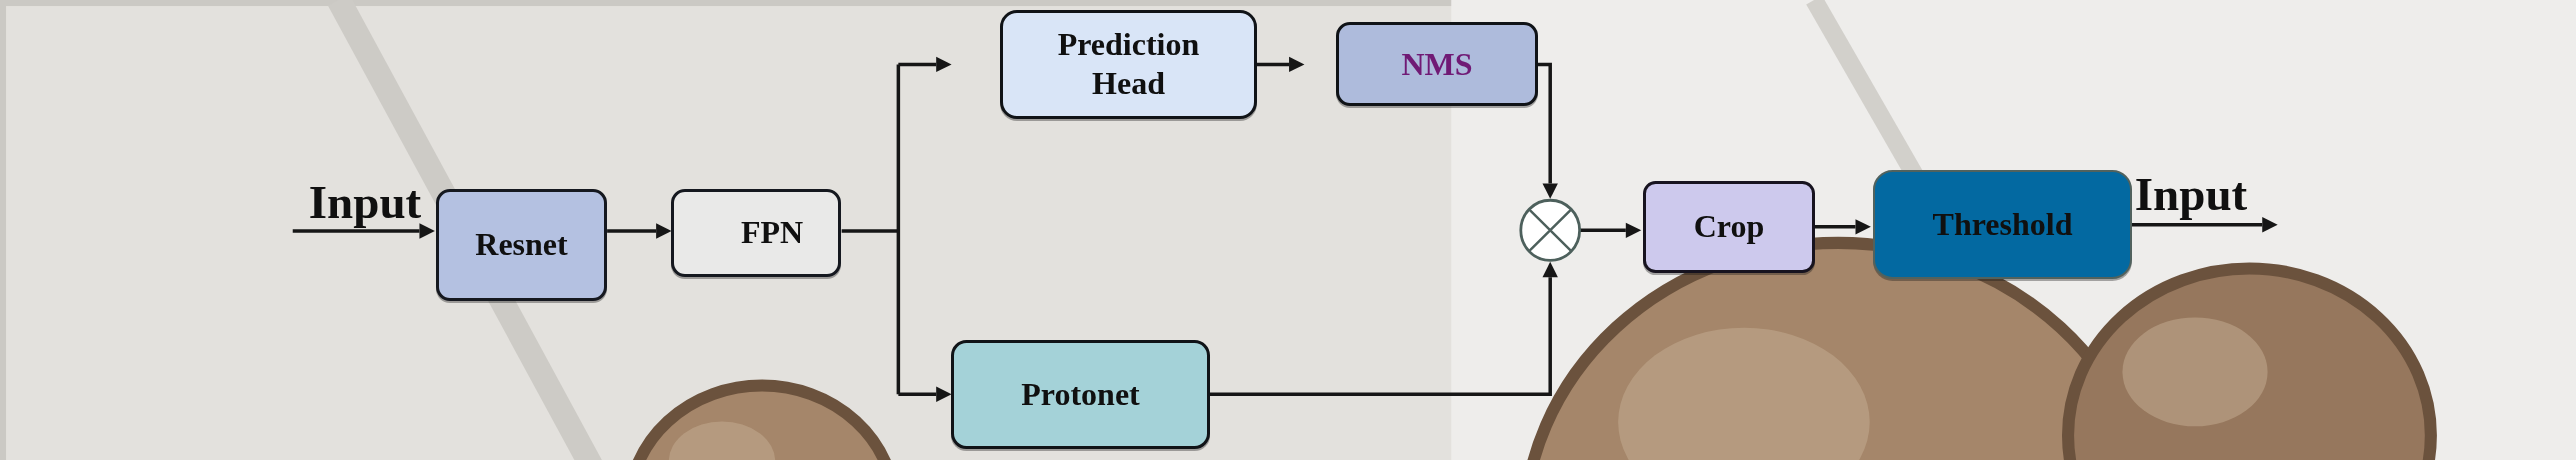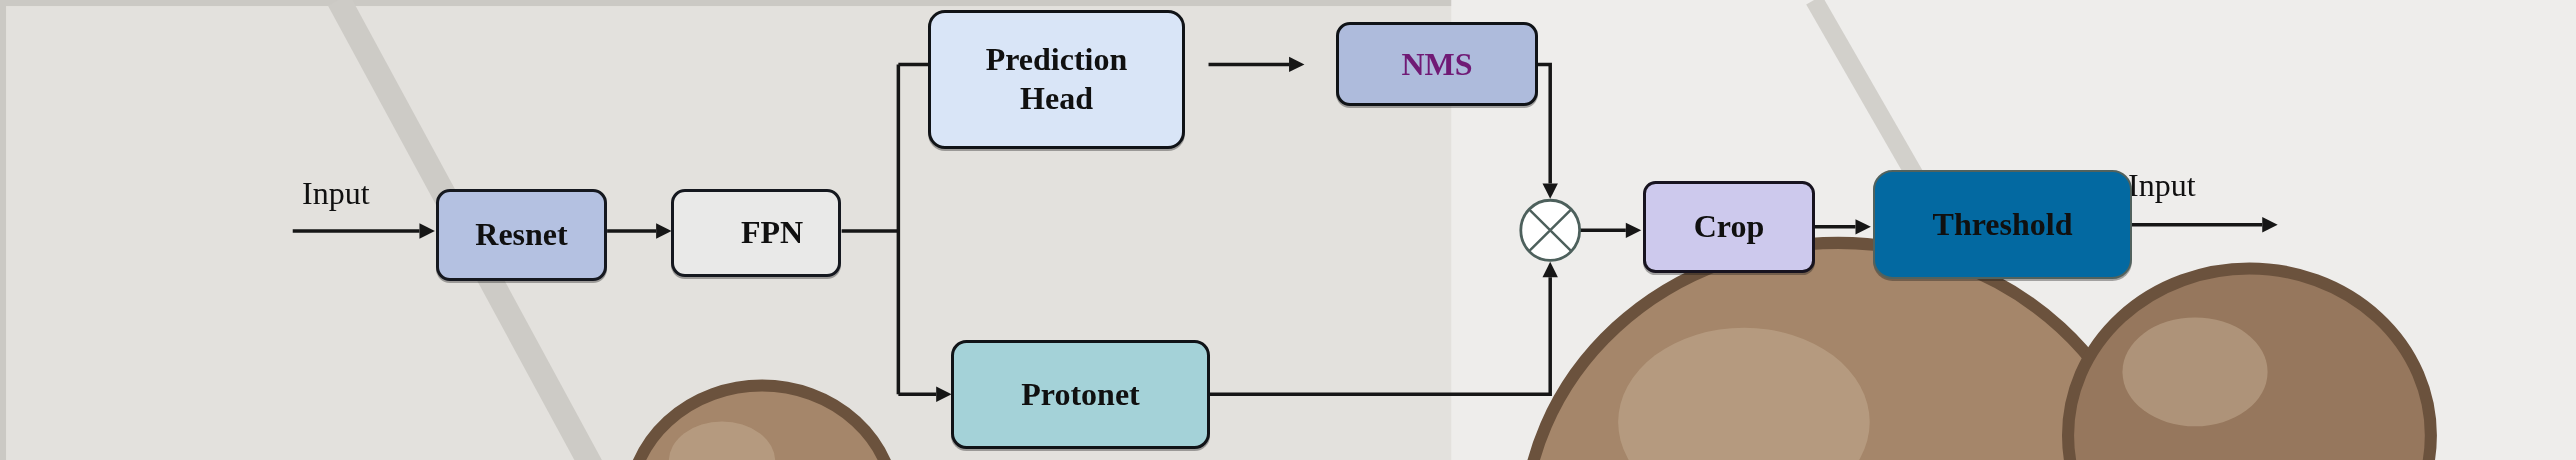"Prediction Head" div.node { height: 139px -> 109px; left: 928px -> 1000px }
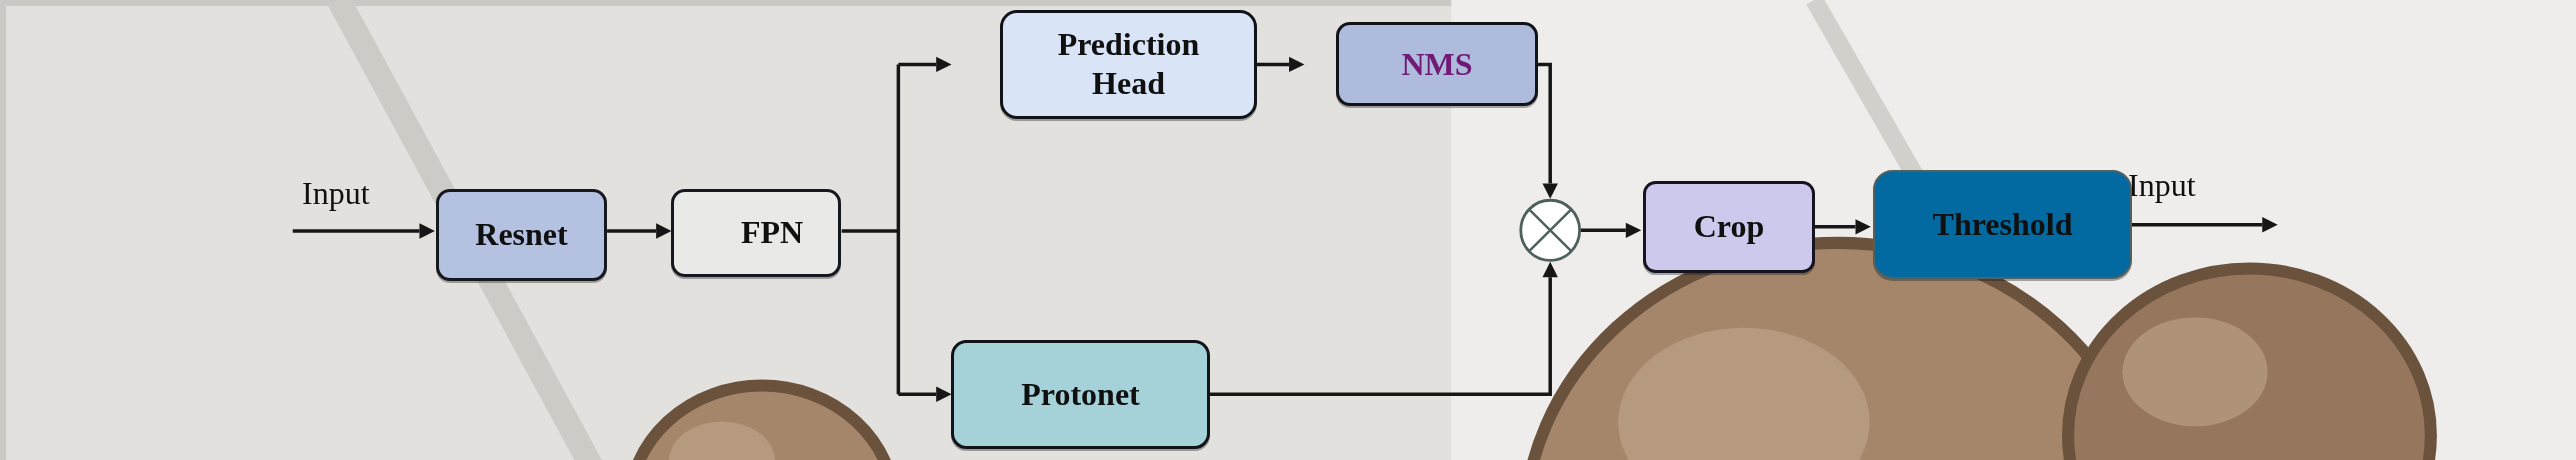"Input" .flow-label { font-size: 32px -> 47px; font-weight: 400 -> 700; text-align: left -> center }
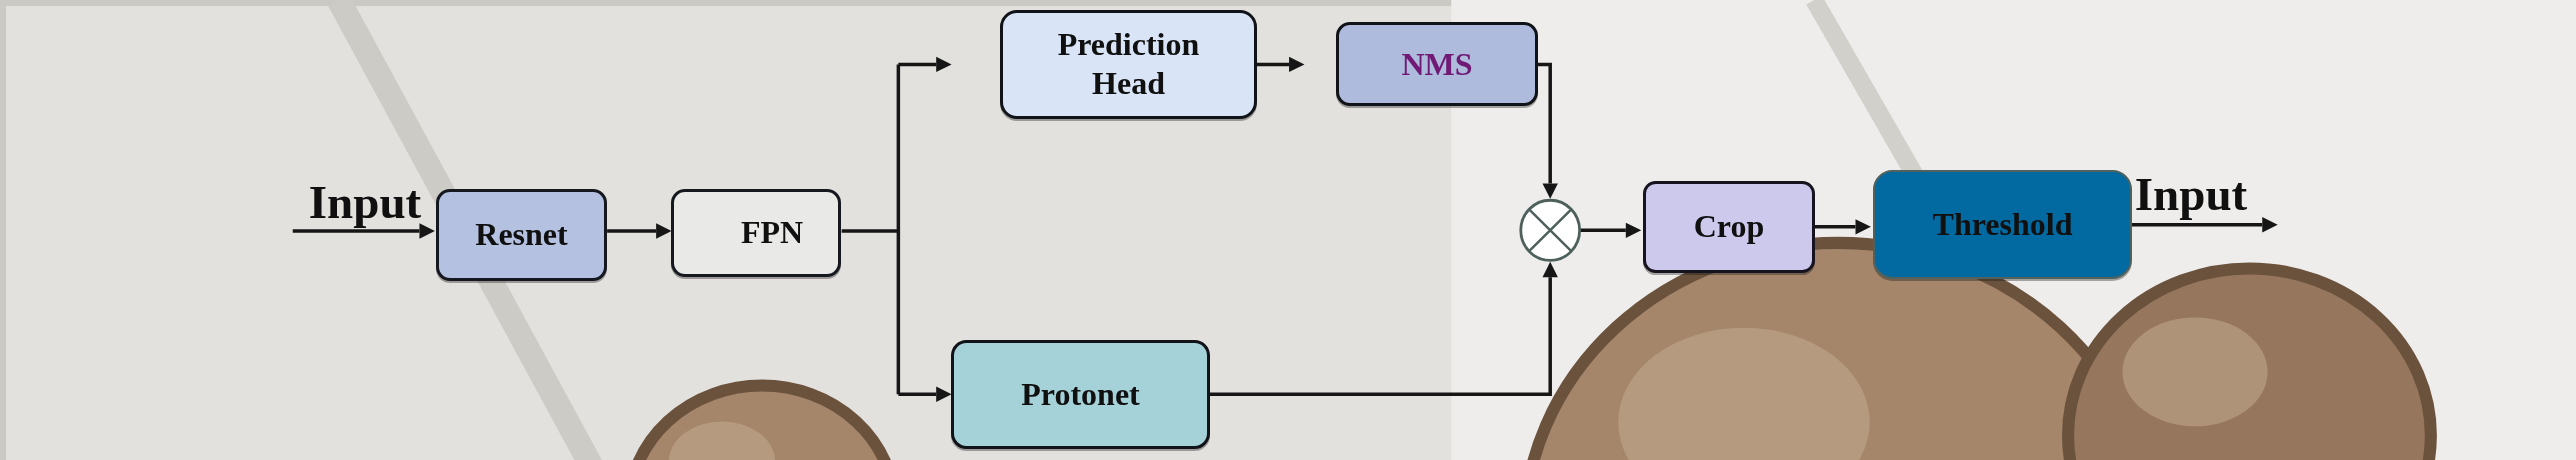"Resnet" div.node { height: 92px -> 112px }
